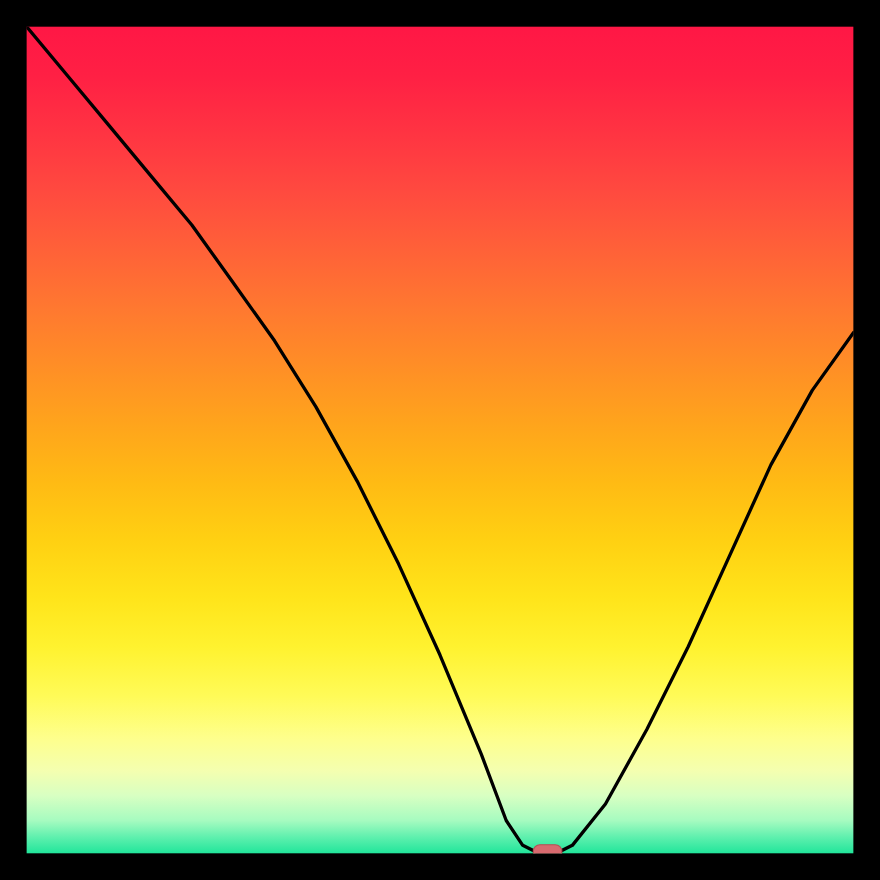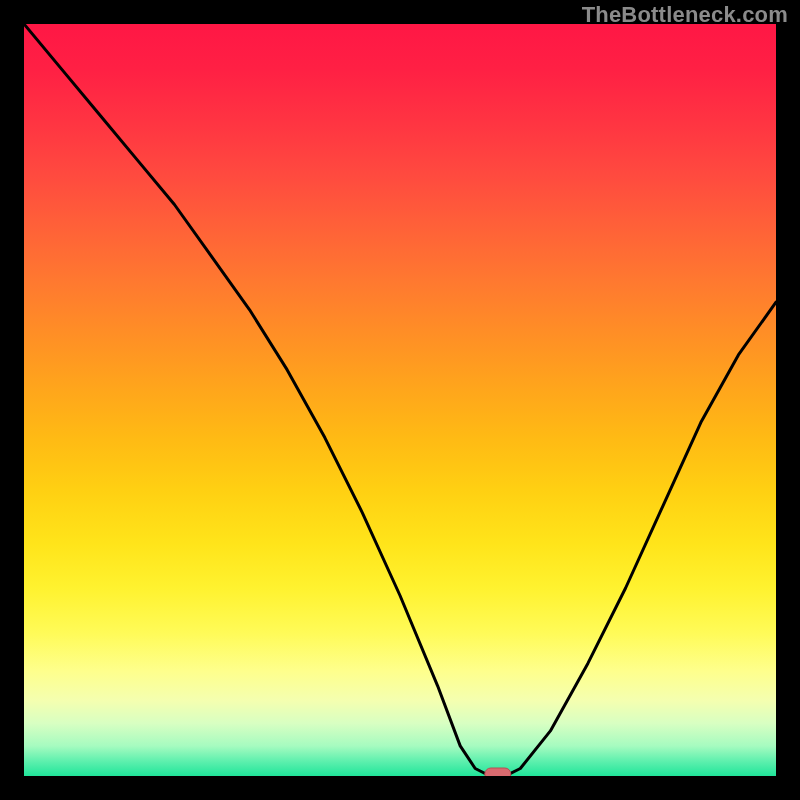"TheBottleneck.com" div.watermark { html: <div>TheBottleneck.com</div> -> none }
